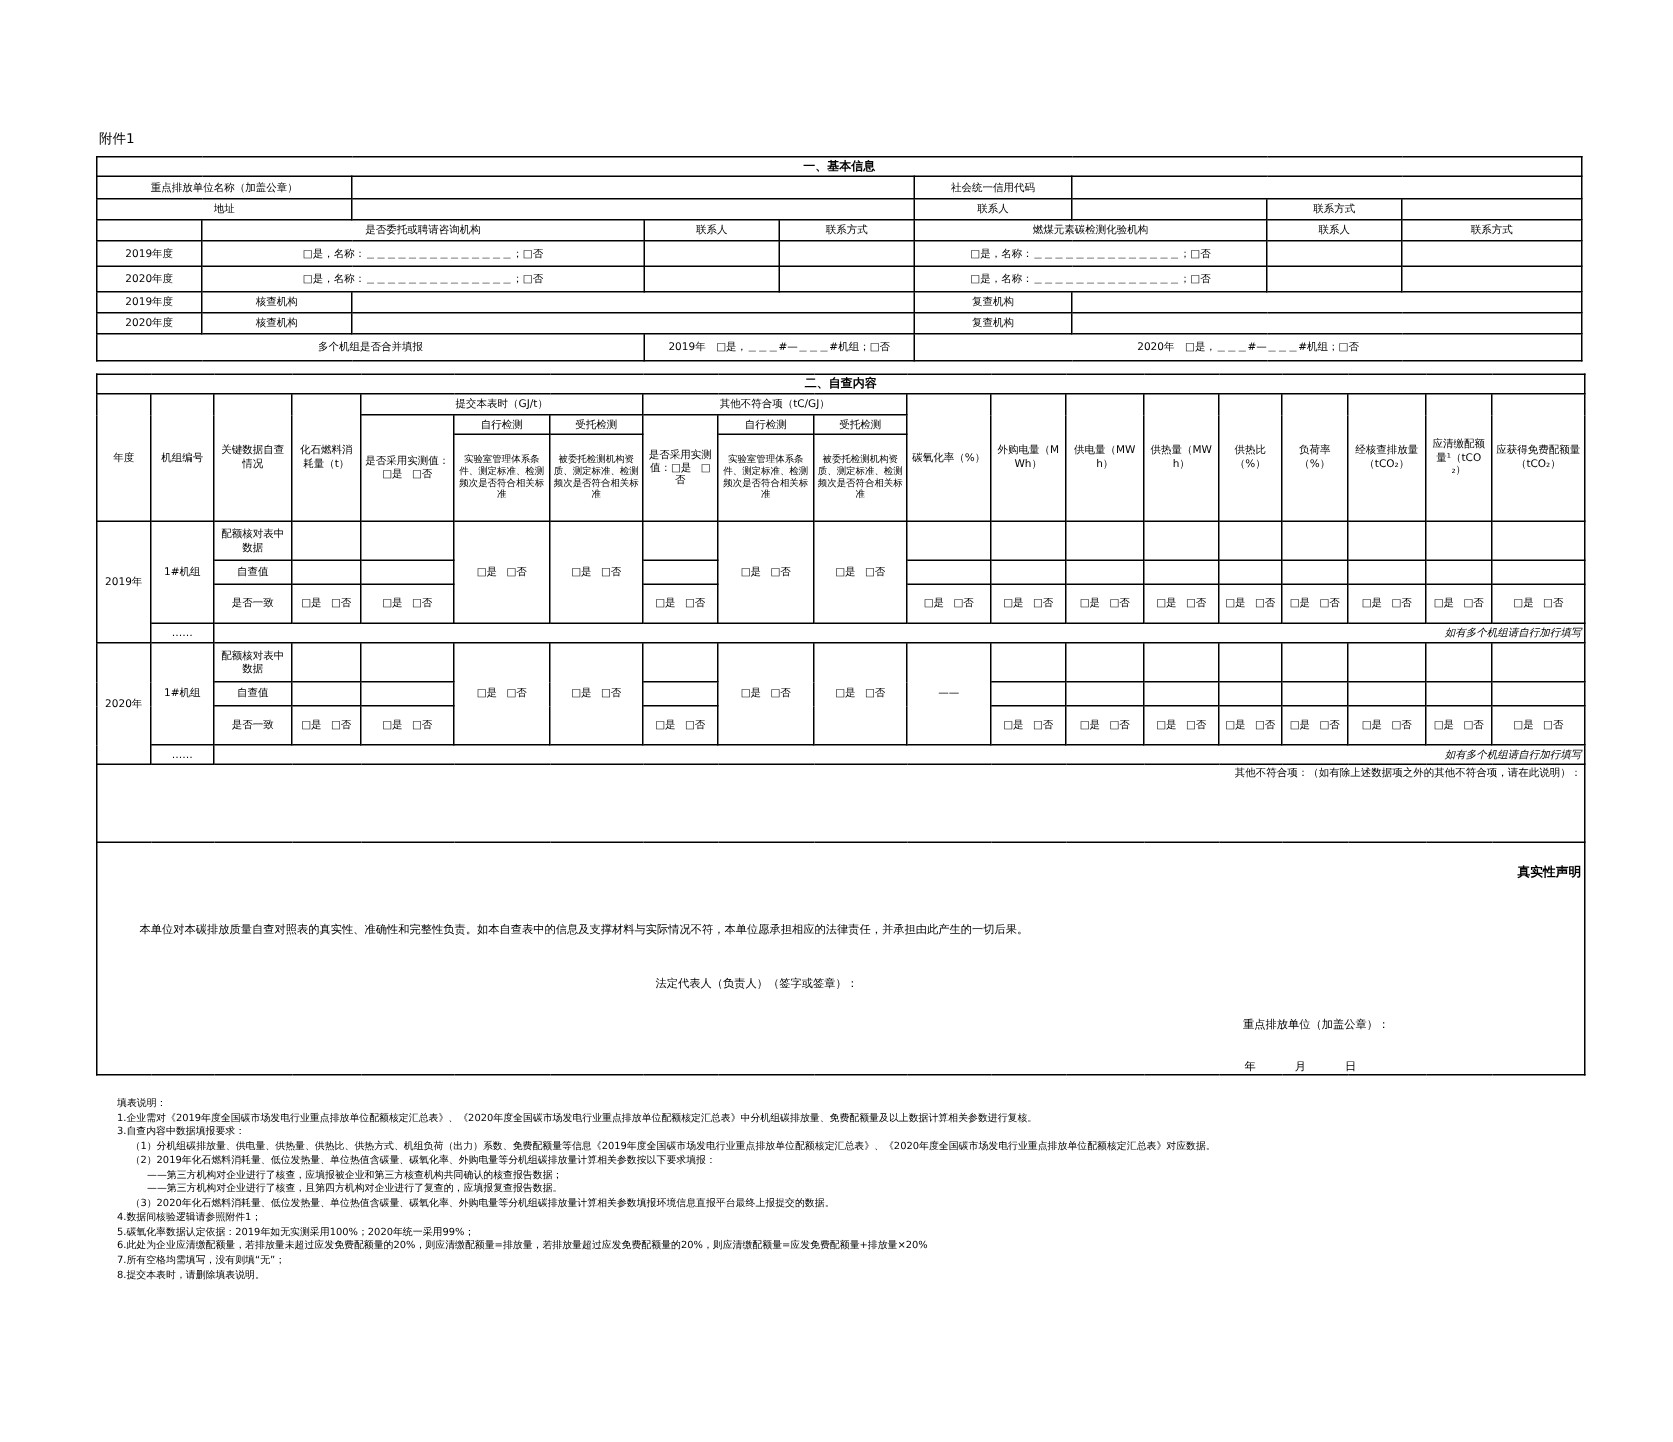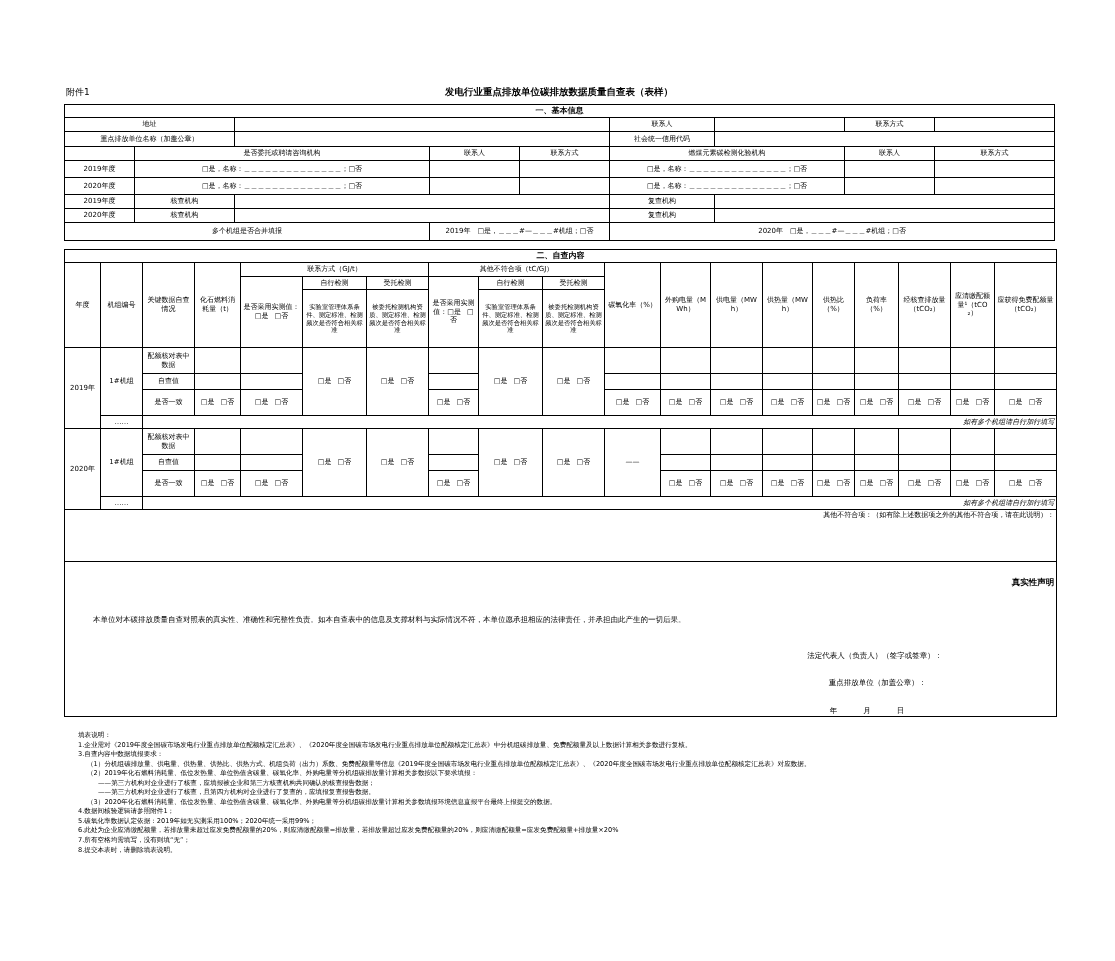"发电行业重点排放单位碳排放数据质量自查表（表样）" div.doc-title { html: <div>发电行业重点排放单位碳排放数据质量自查表（表样）</div> -> none }
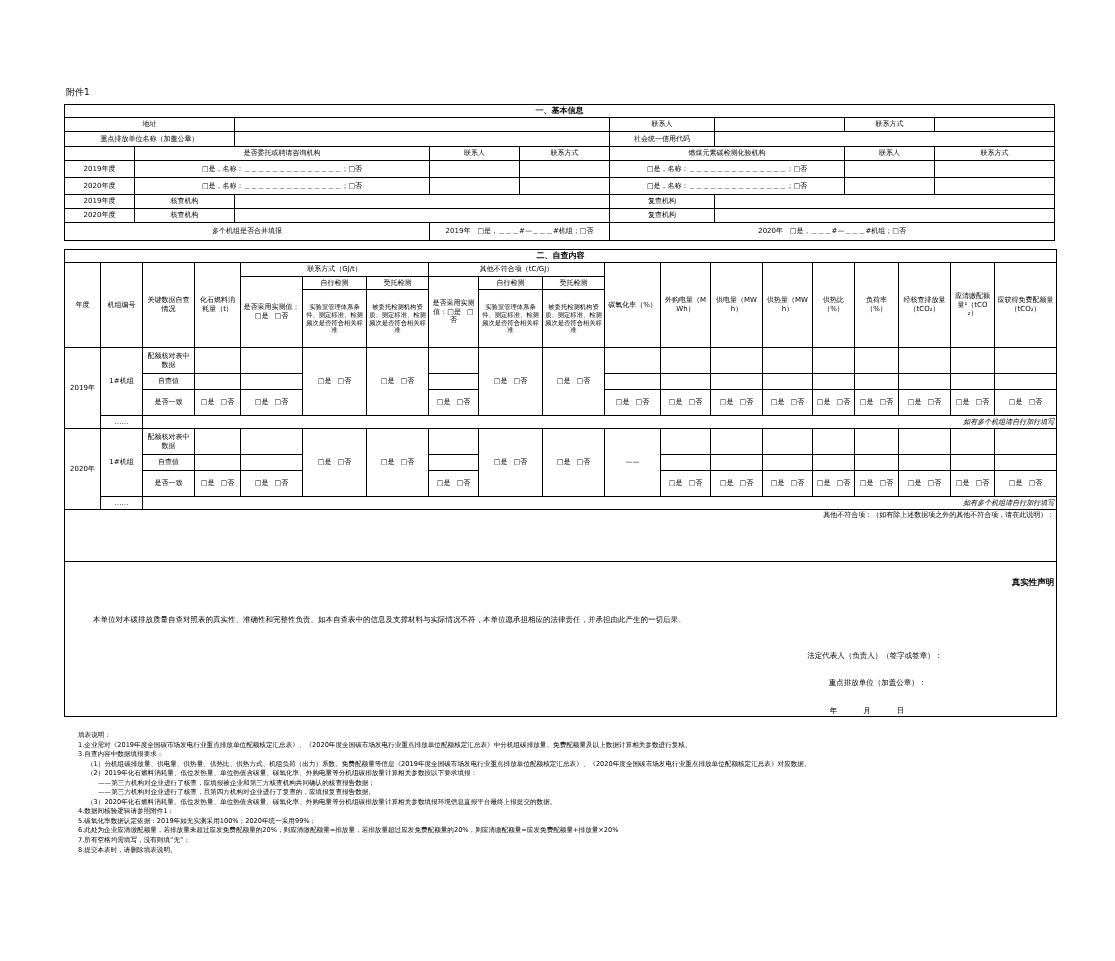"地址" tr { order: before "重点排放单位名称（加盖公章）" -> after "重点排放单位名称（加盖公章）" }
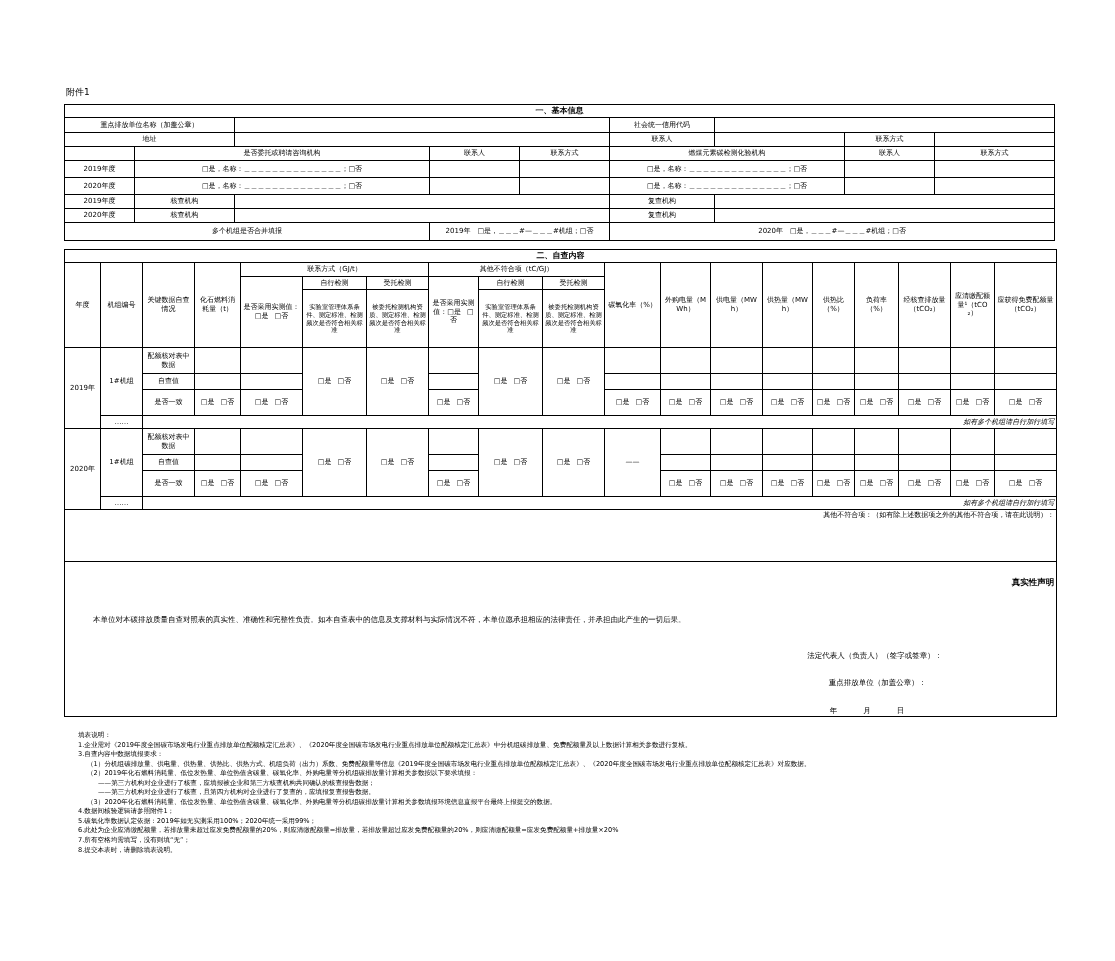"联系方式（GJ/t）" td { text: 联系方式 -> 提交本表时 }
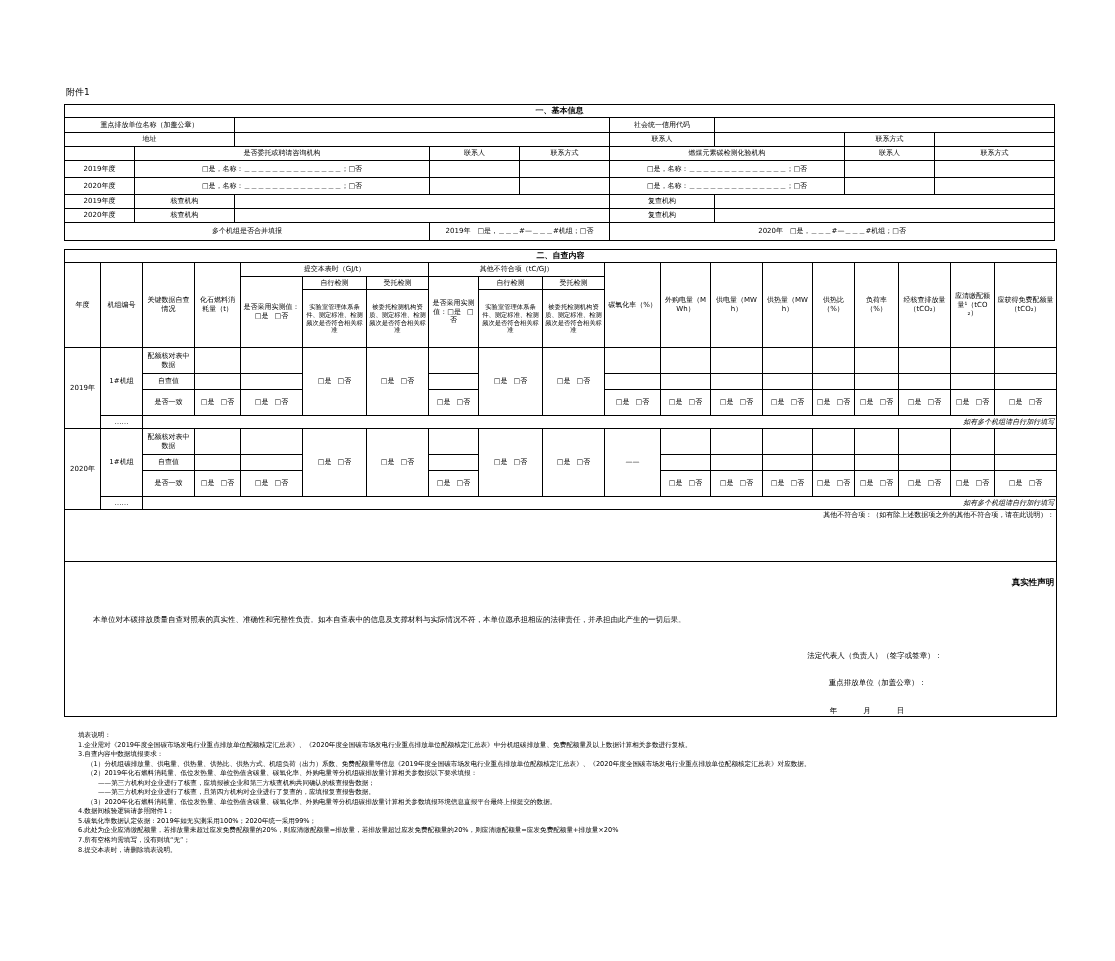"法定代表人（负责人）（签字或签章）：" .stmt-sign1 { text-align: right -> none }
